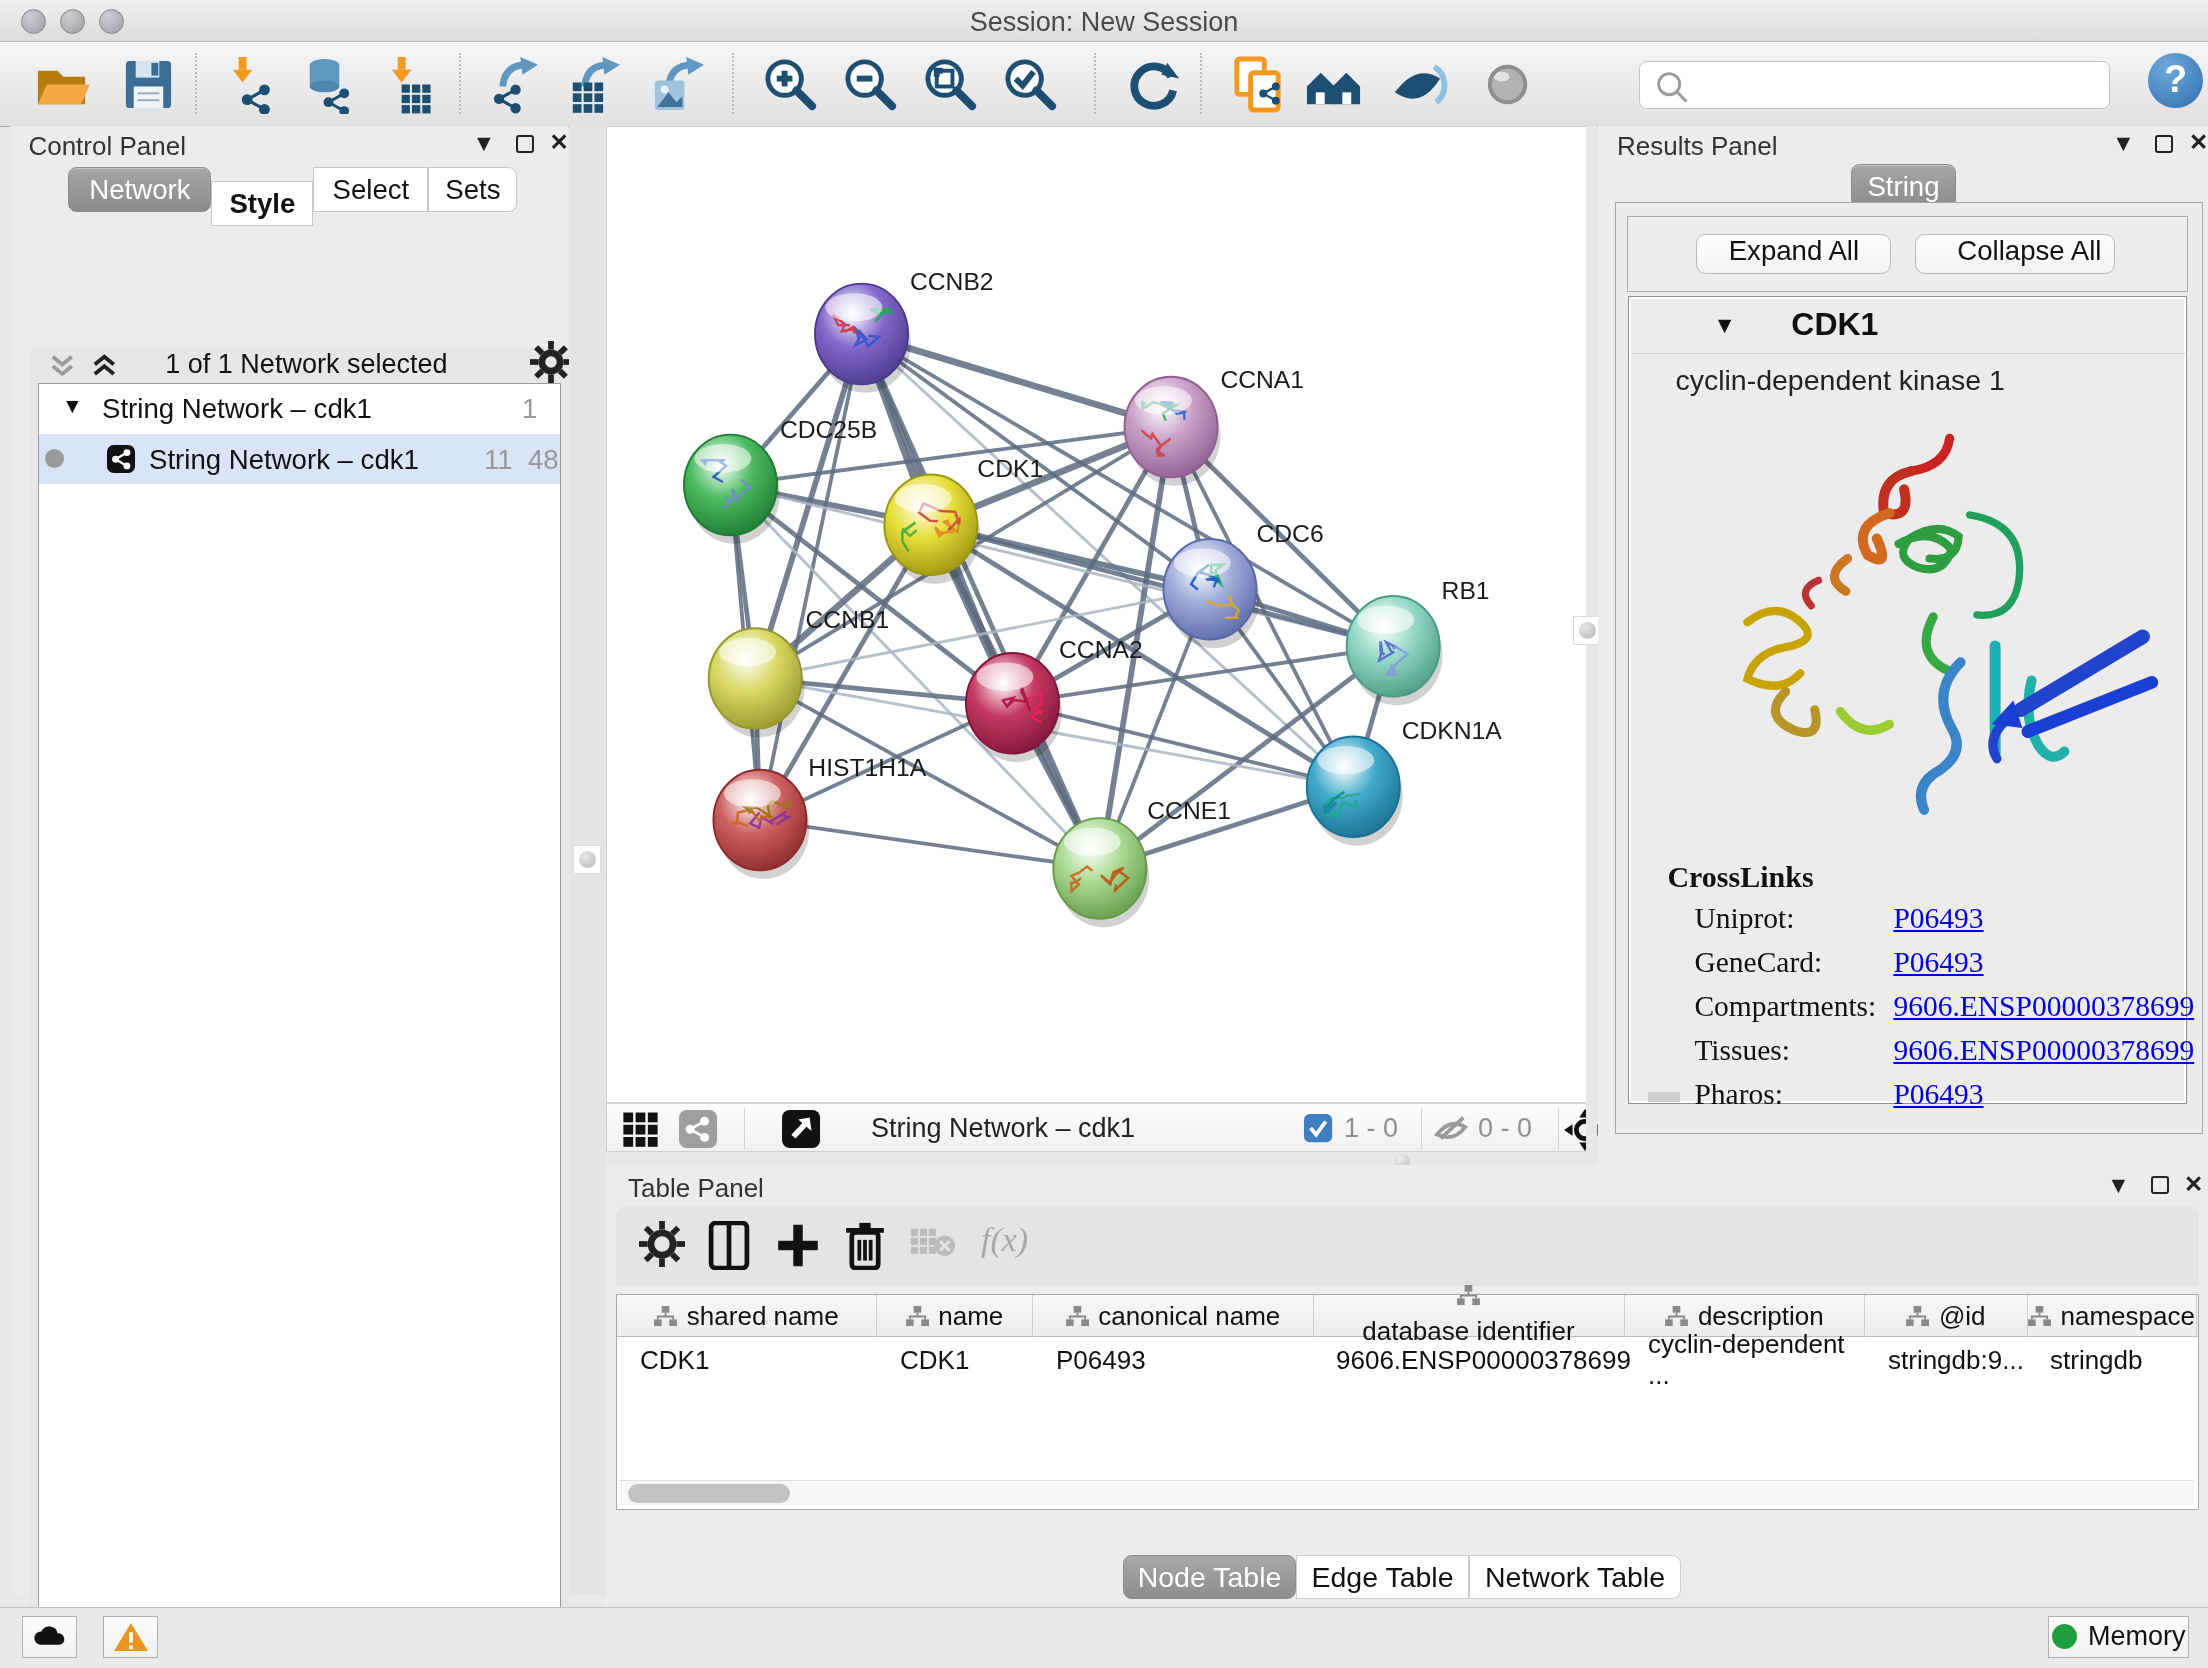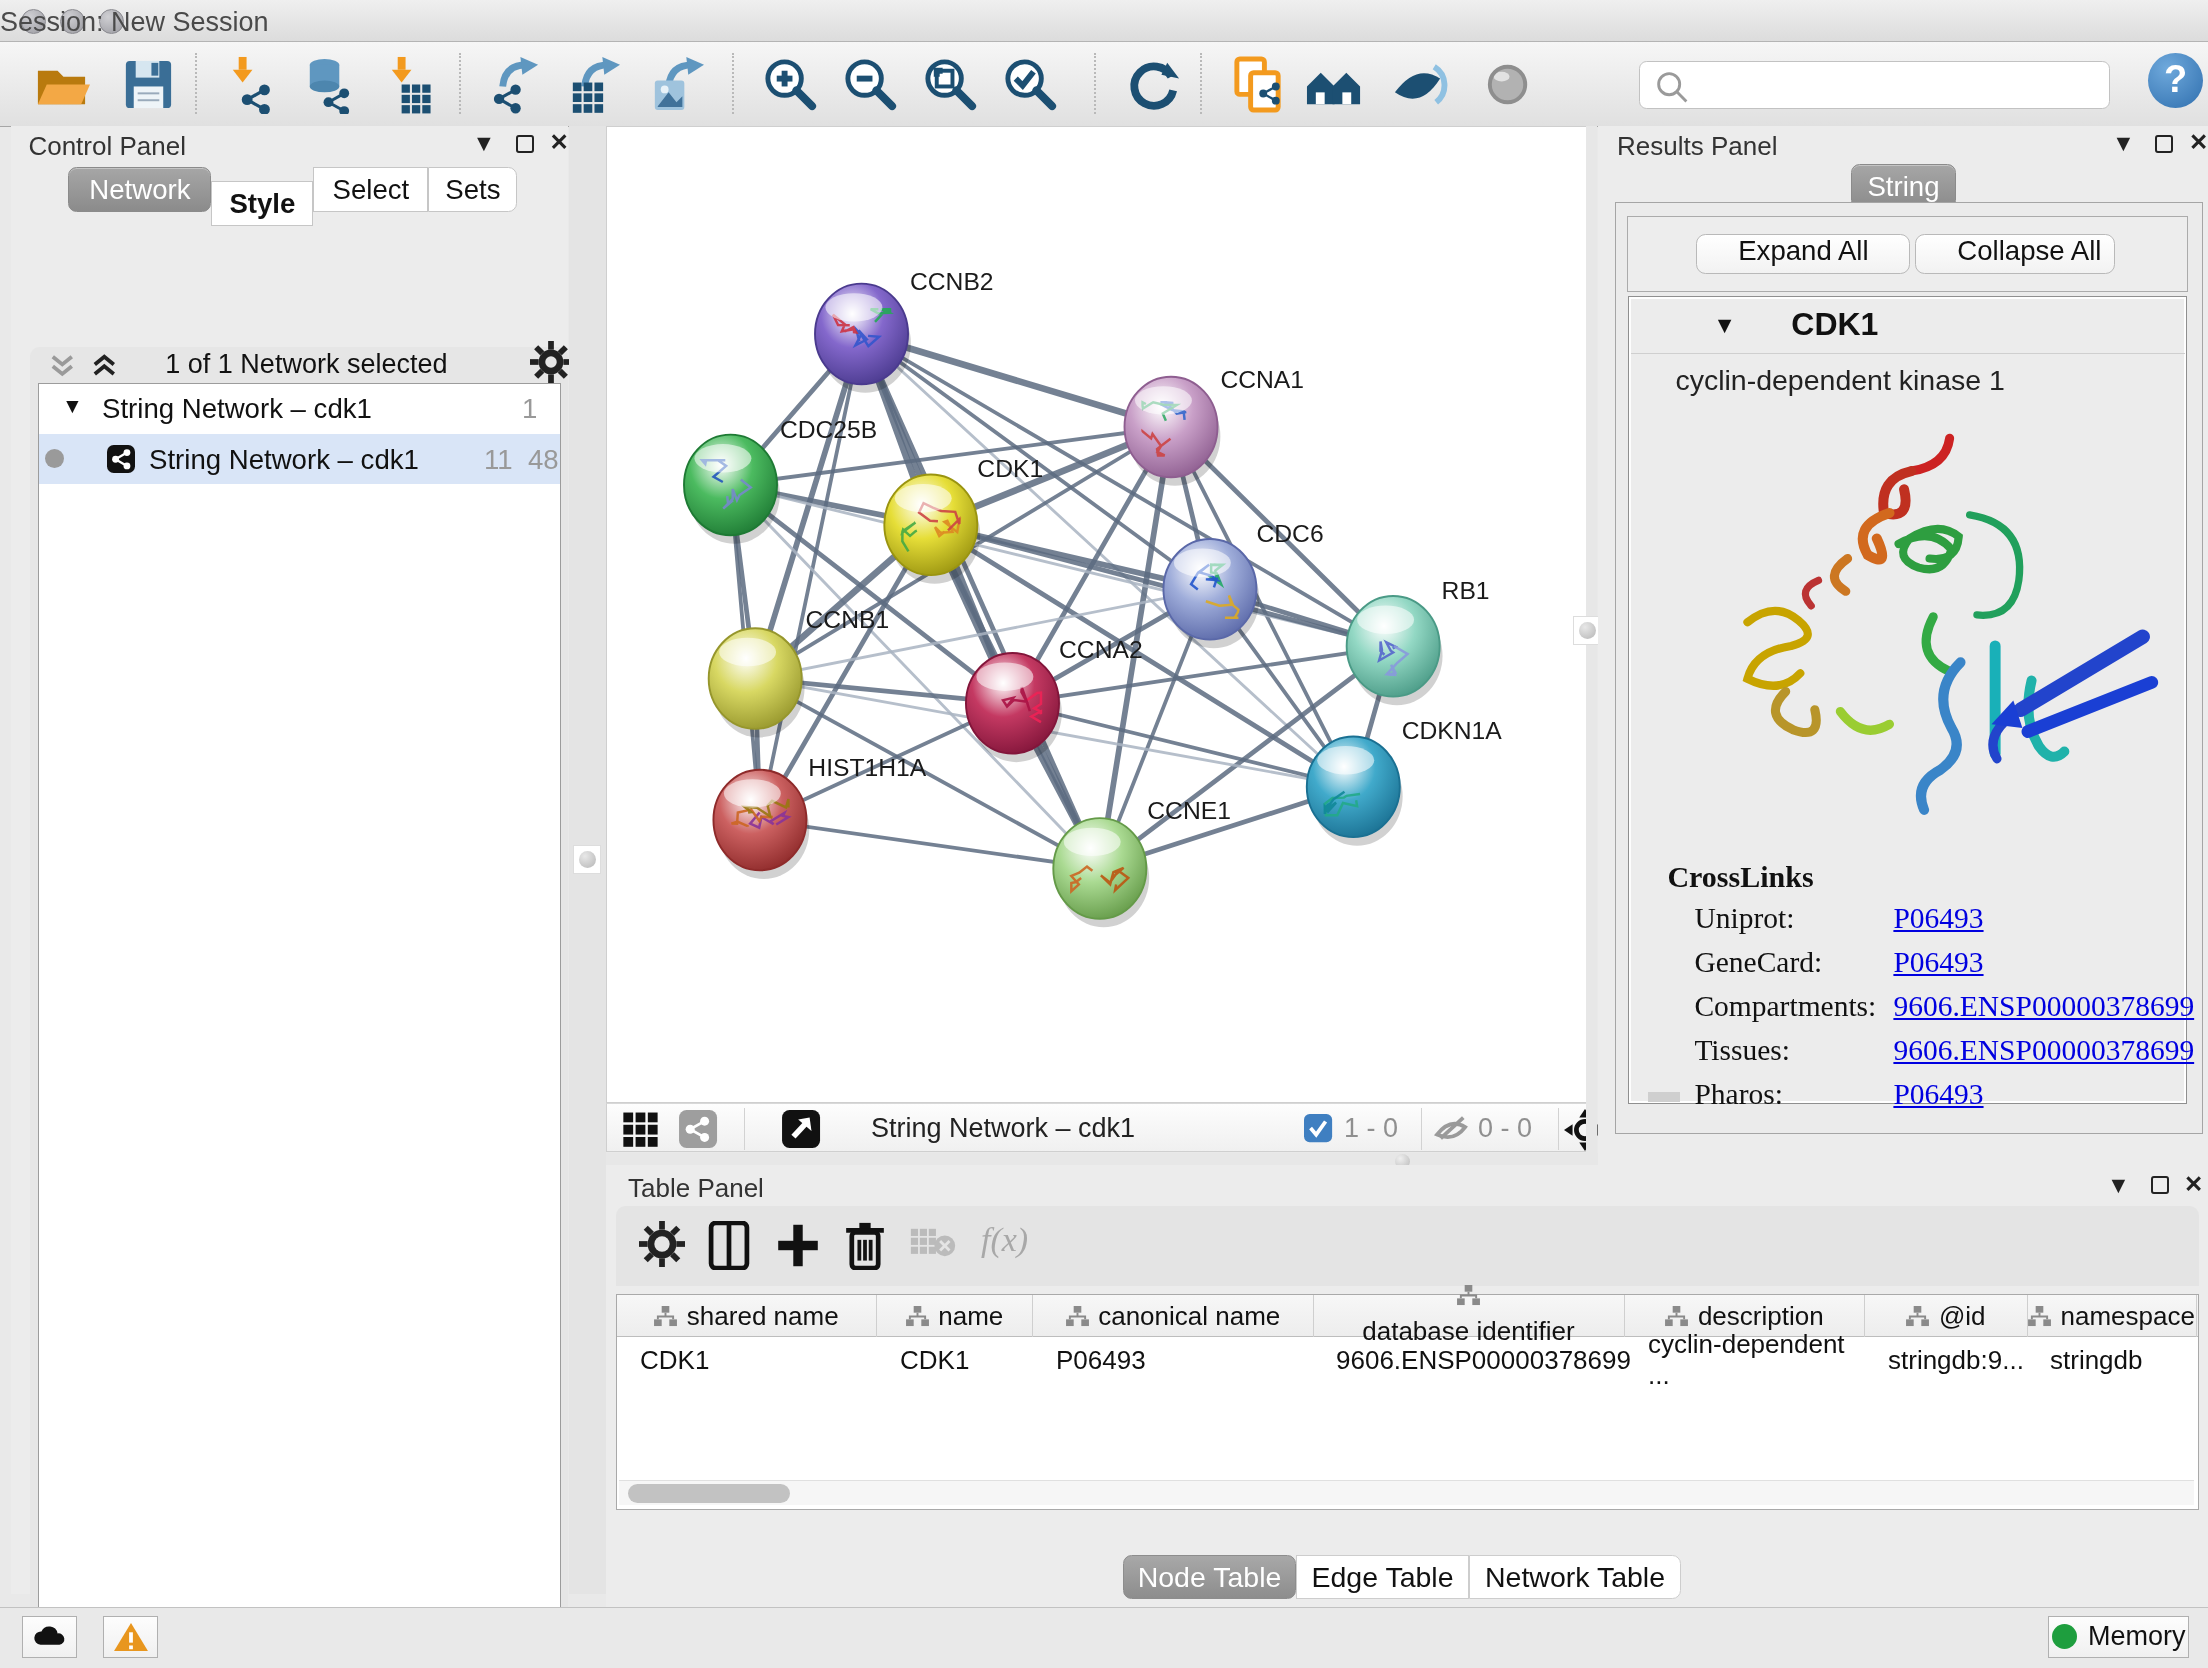"Session: New Session" .win-title { text-align: none -> center }
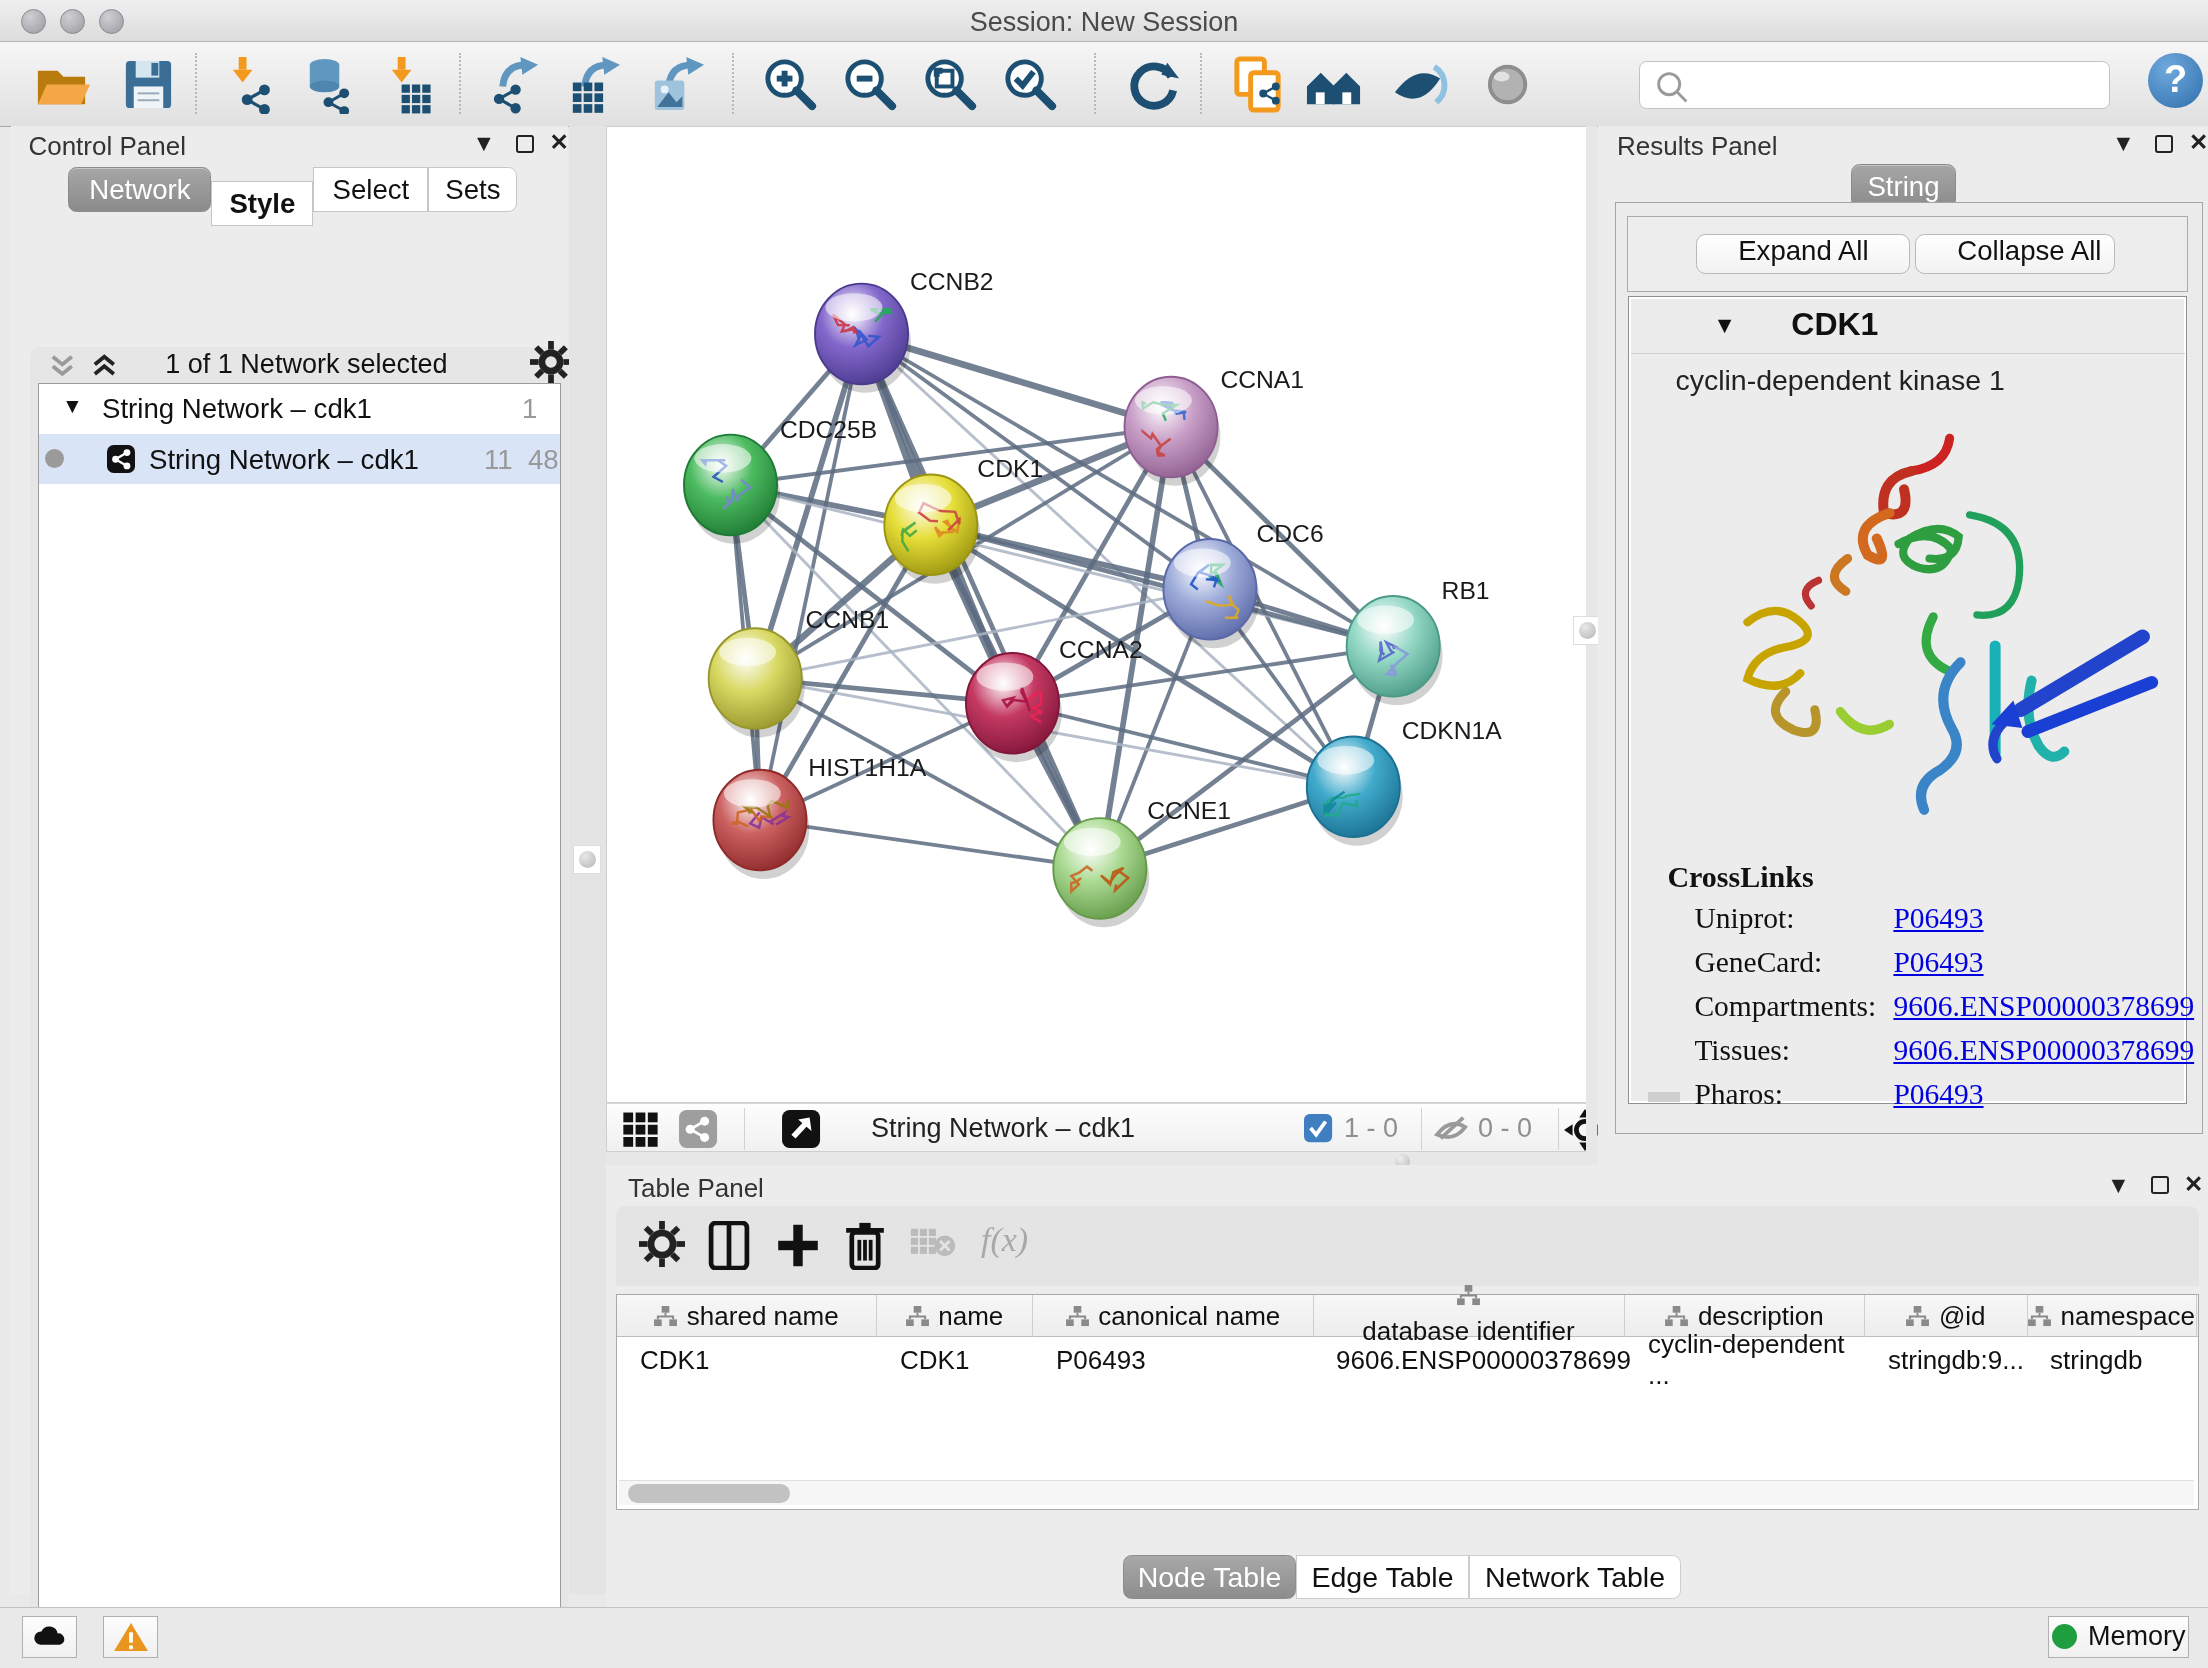"Expand All" div.rp-btn { width: 214px -> 195px }
